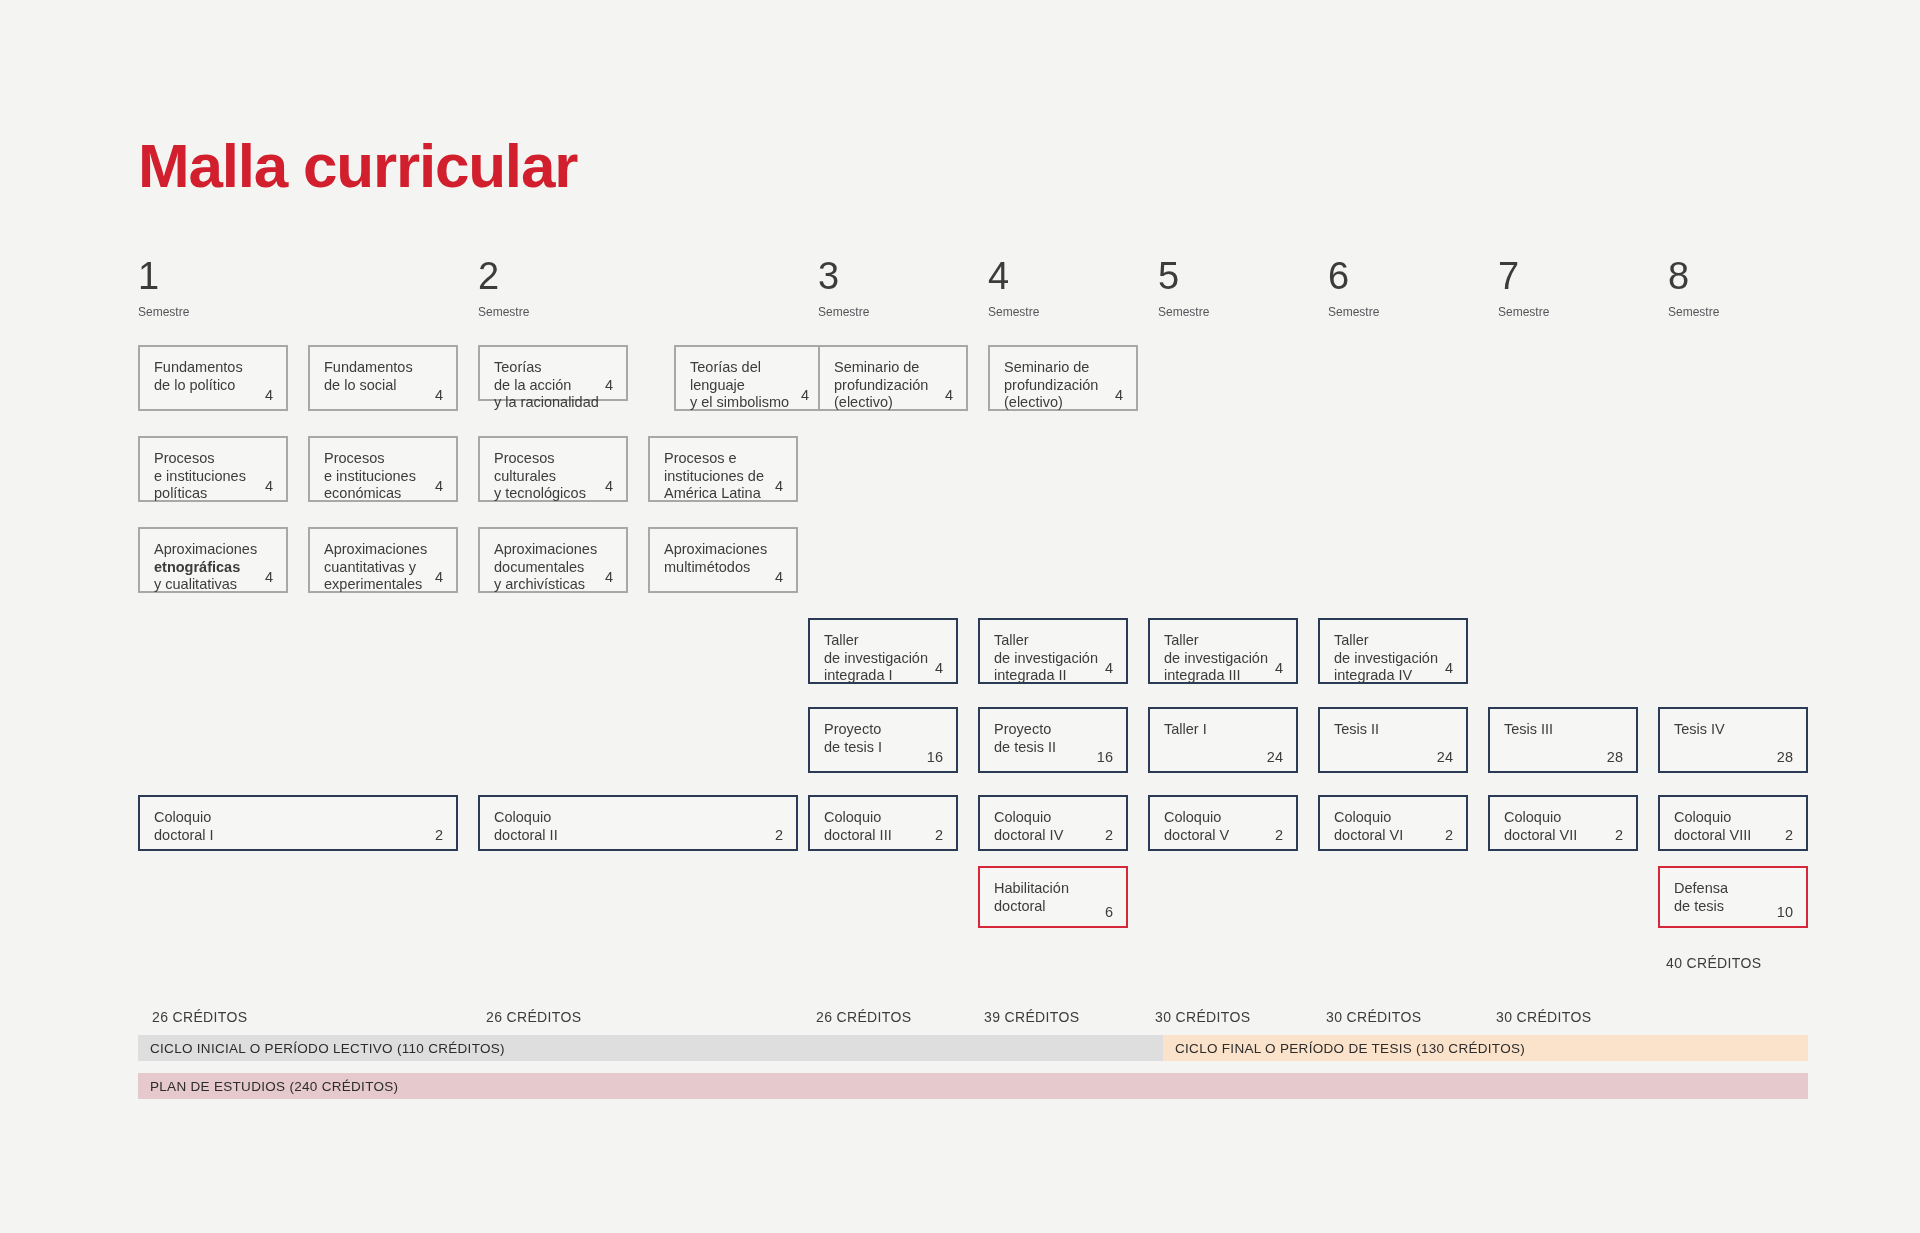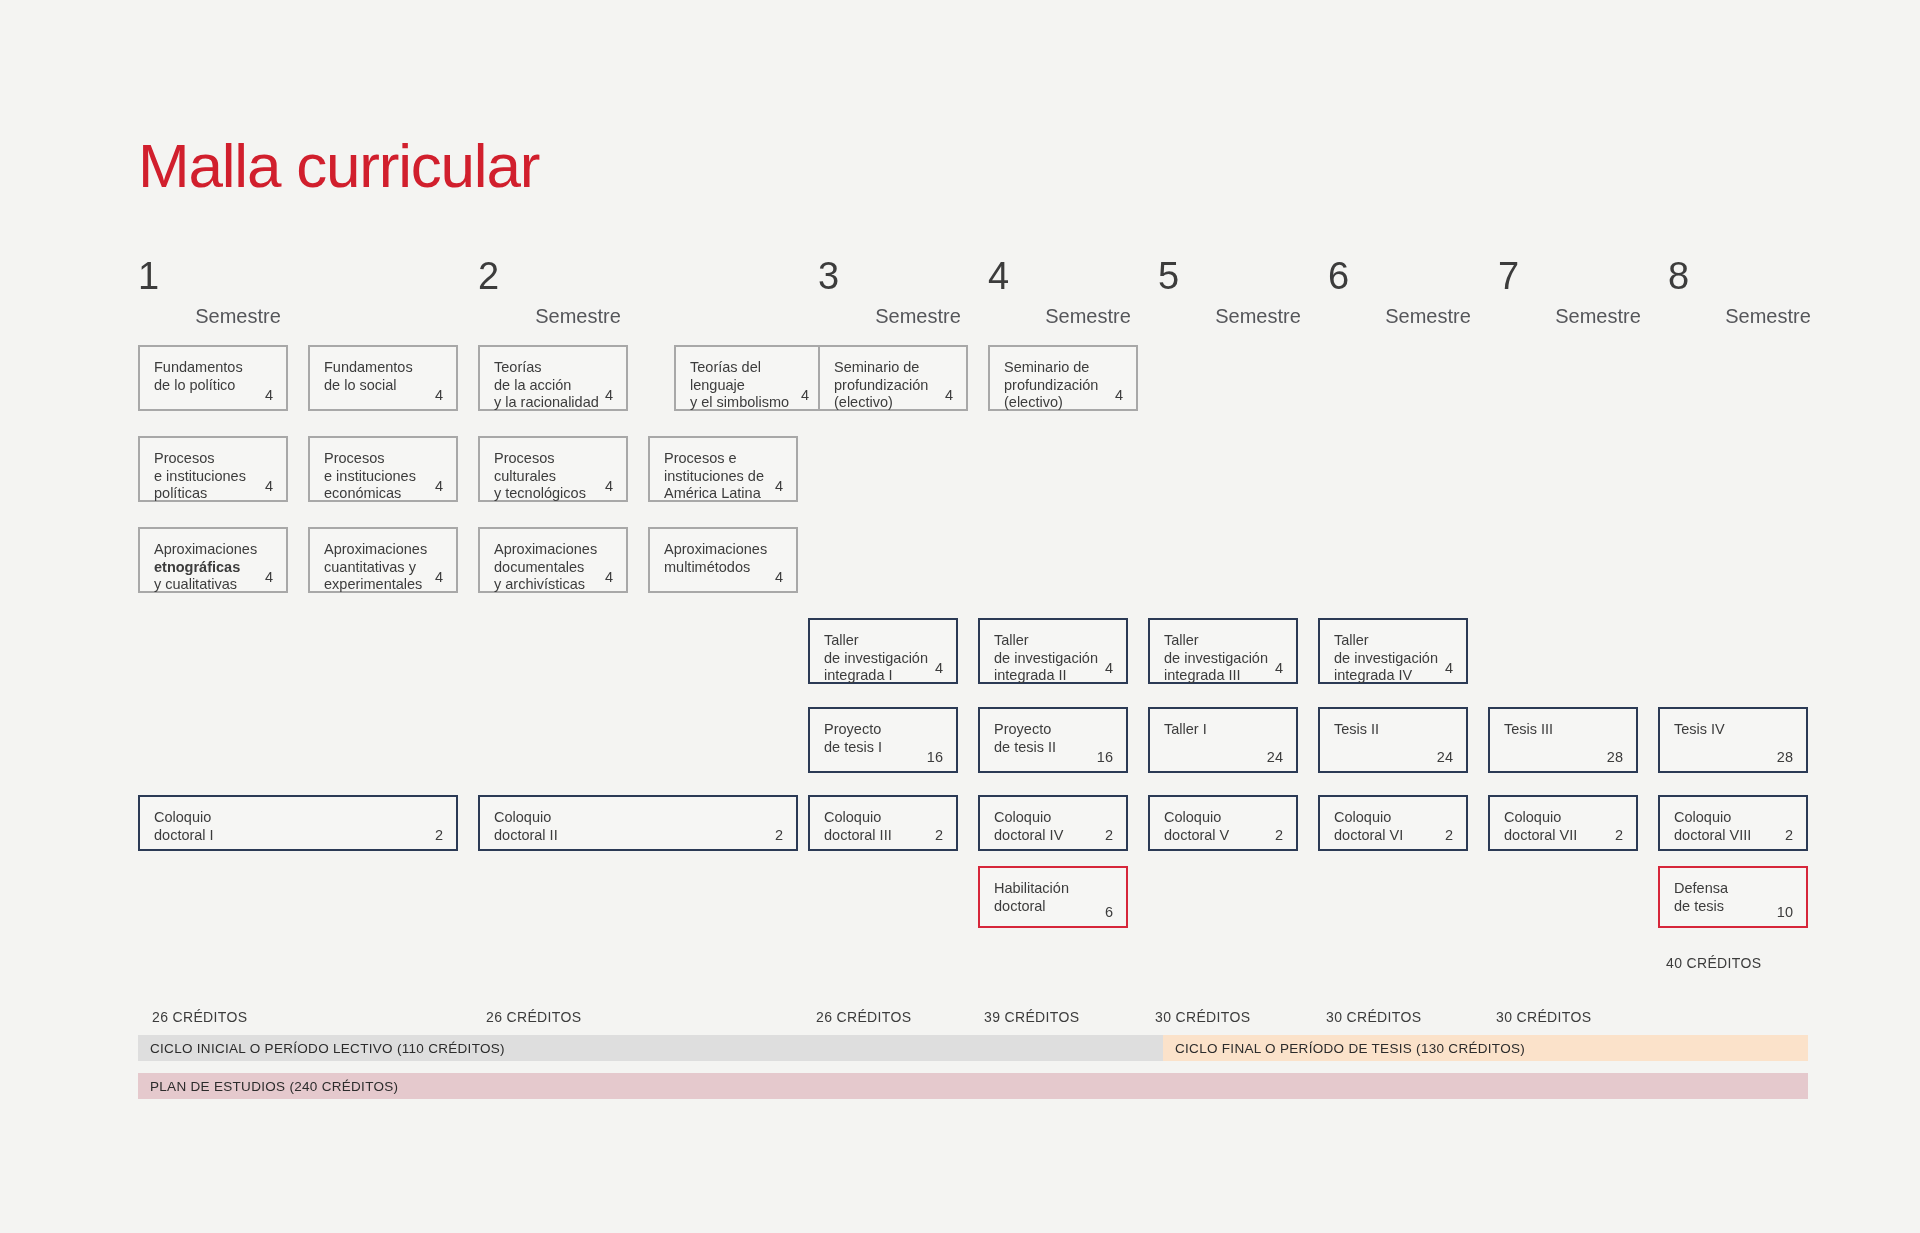"Malla curricular" .page-title { font-weight: normal -> bold }
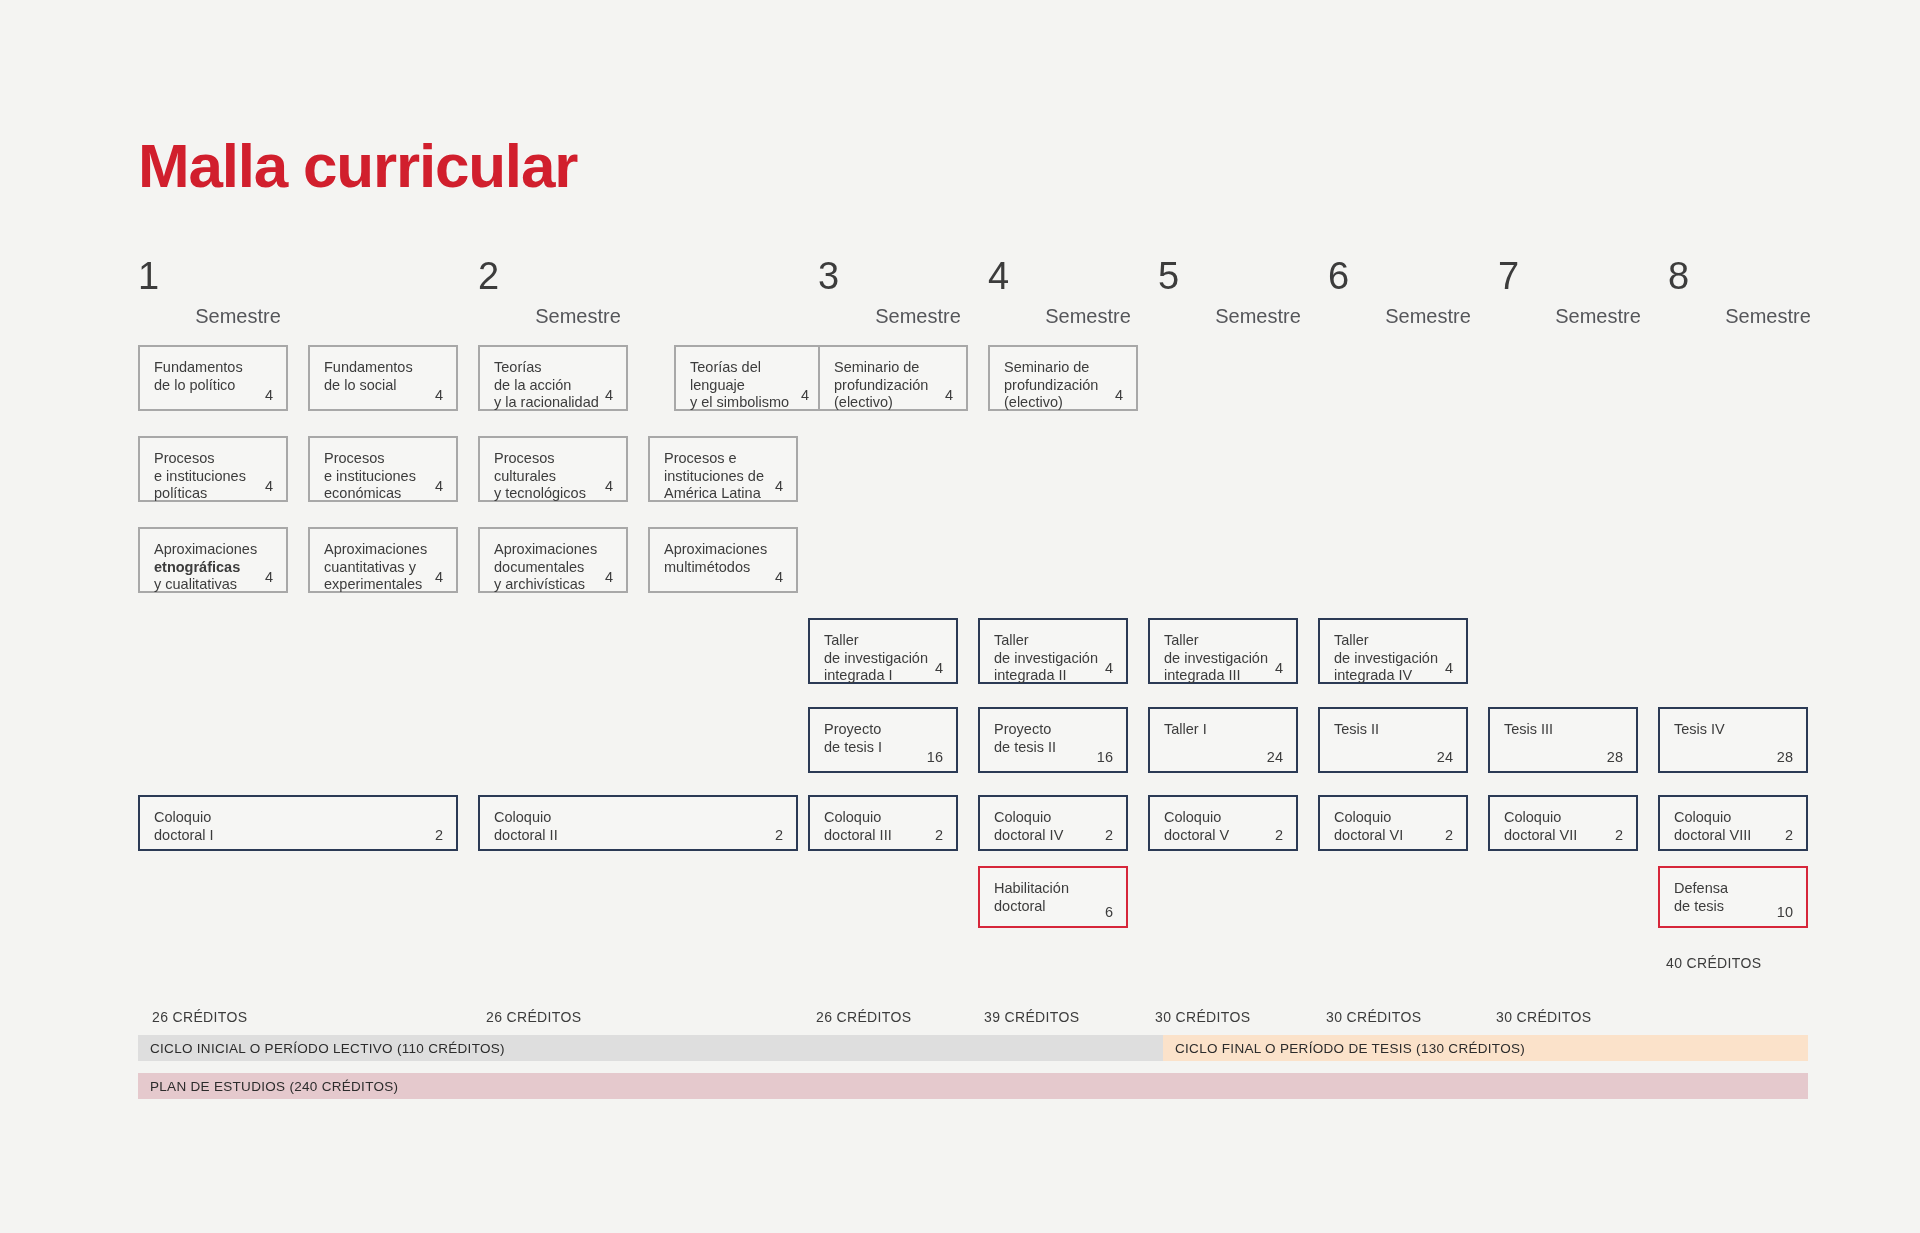"Semestre" .sem-label { font-size: 20px -> 12px; text-align: center -> none }
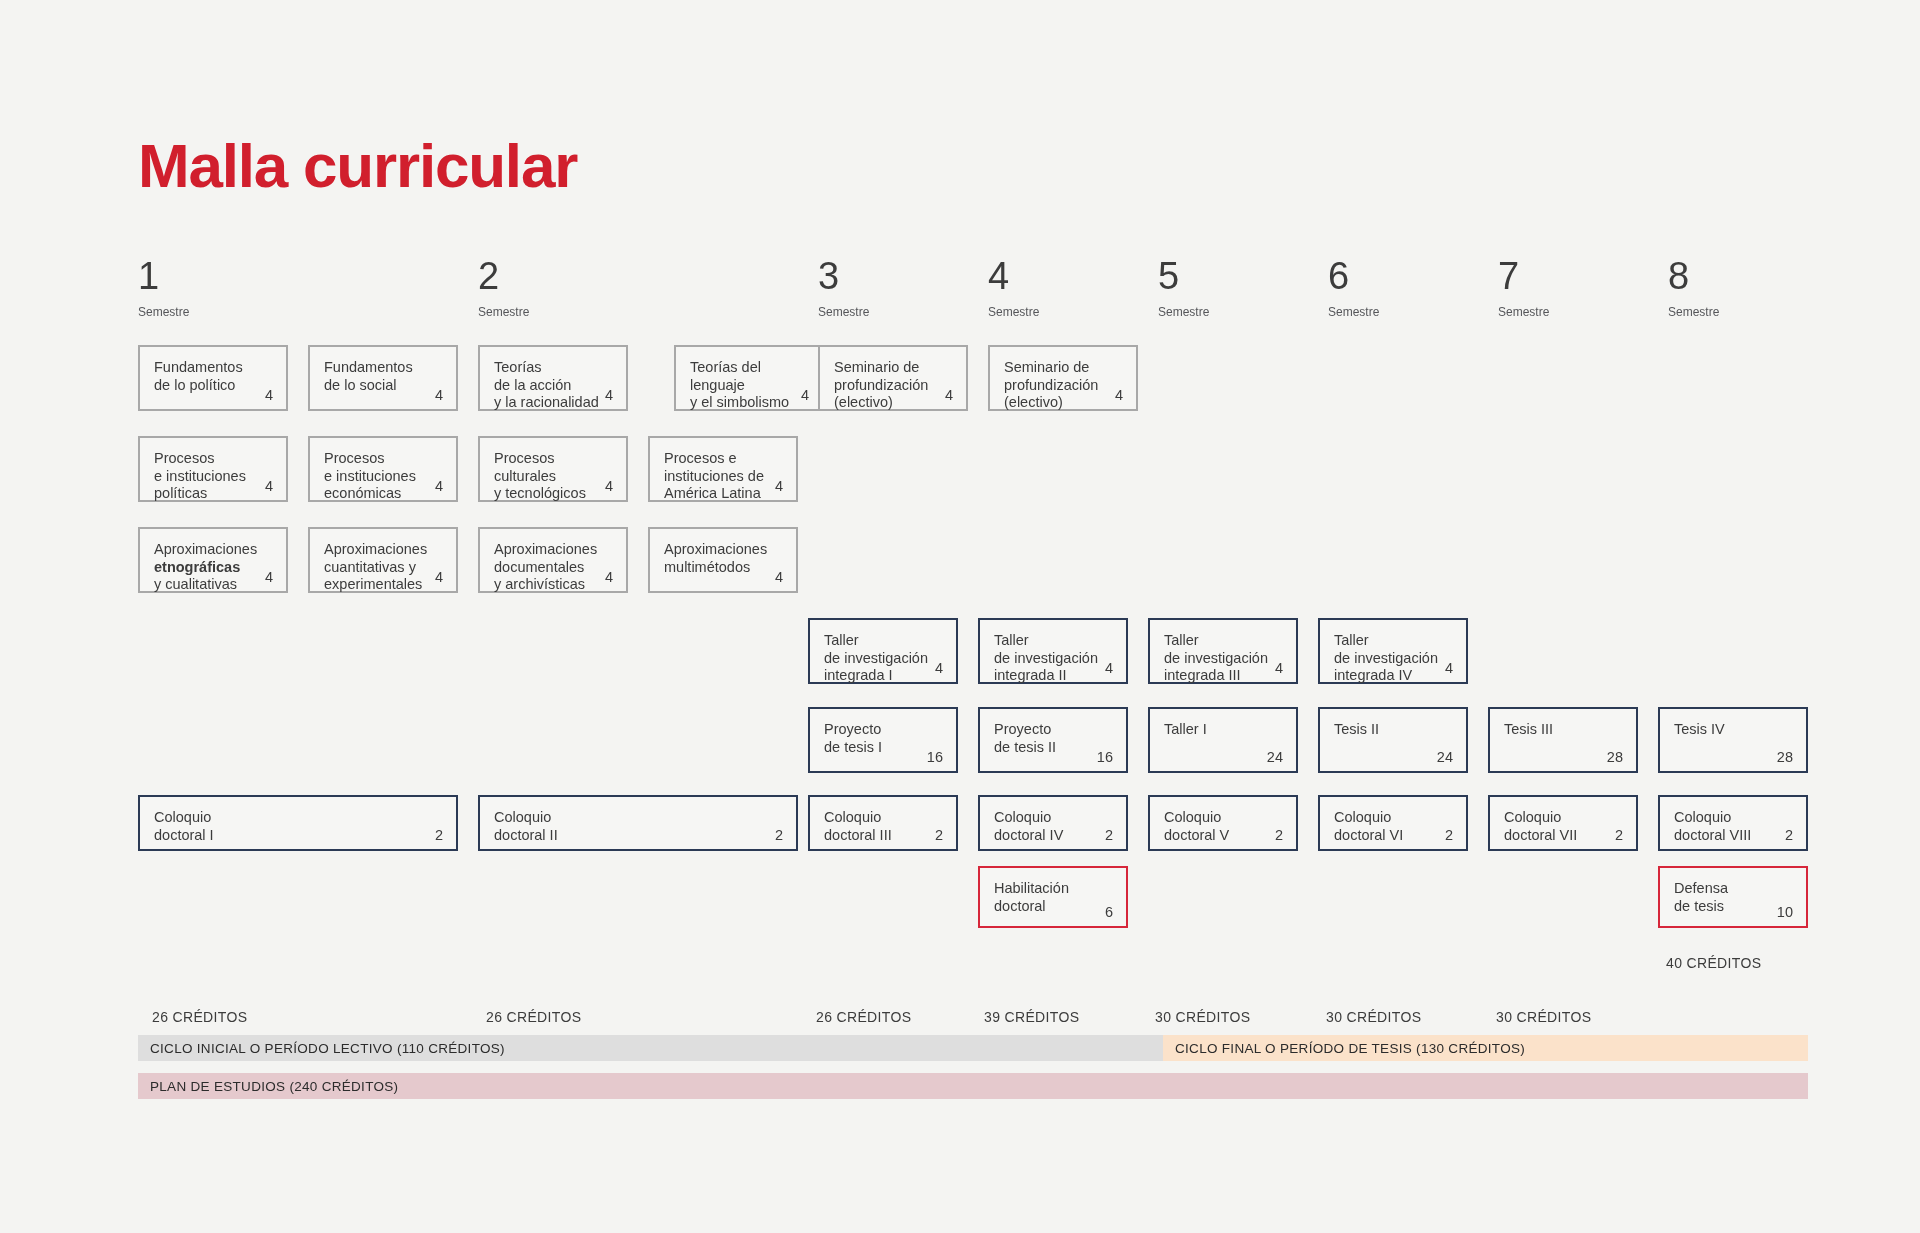"Teorías" div.box { height: 66px -> 56px }
